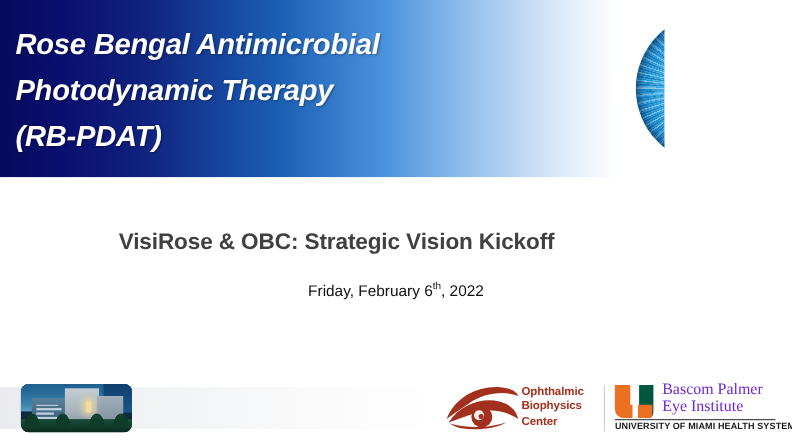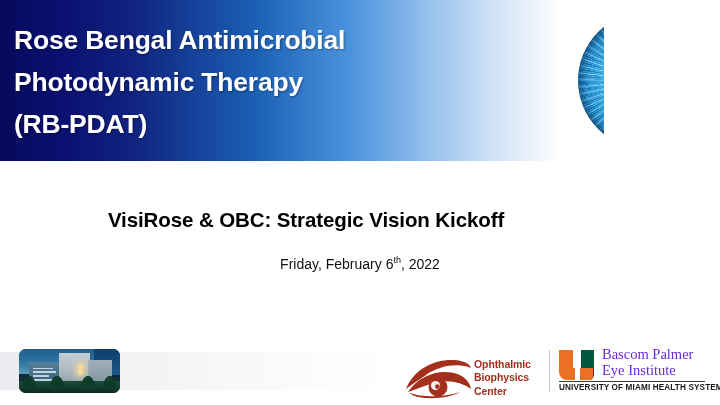"Rose Bengal Antimicrobial" .banner { font-style: none -> italic }
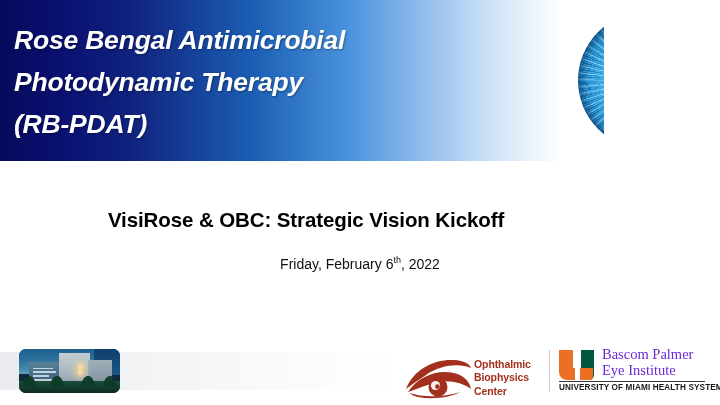"VisiRose & OBC: Strategic Vision" .subtitle { color: #000000 -> #404040 }
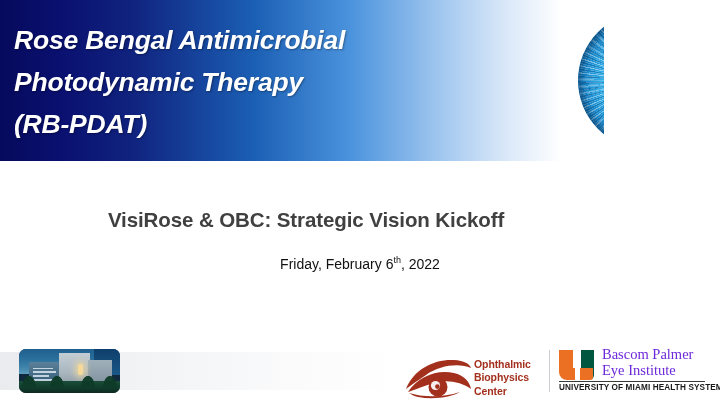"Ophthalmic" .obc-logo { margin-top: 8px -> none }
